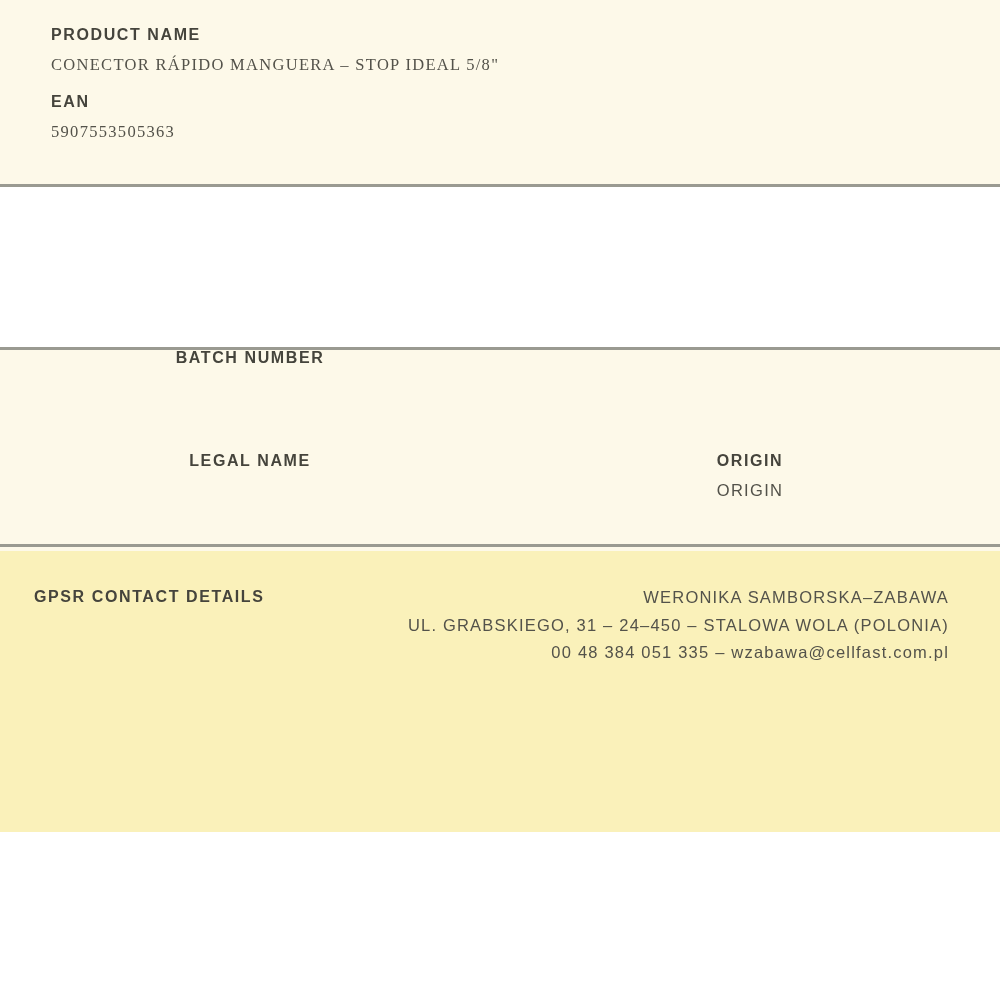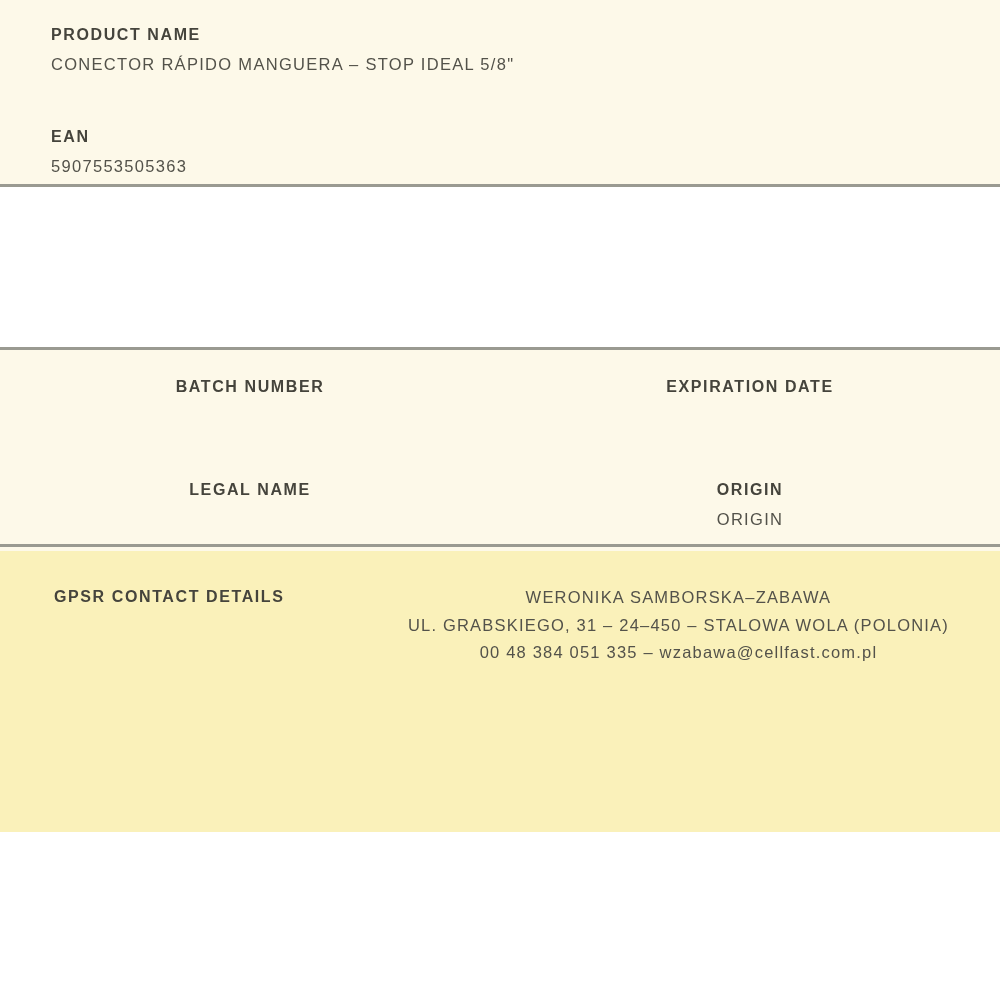"CONECTOR RÁPIDO MANGUERA – STOP" .section-product .field-value { font-family: none -> Liberation Serif, serif }
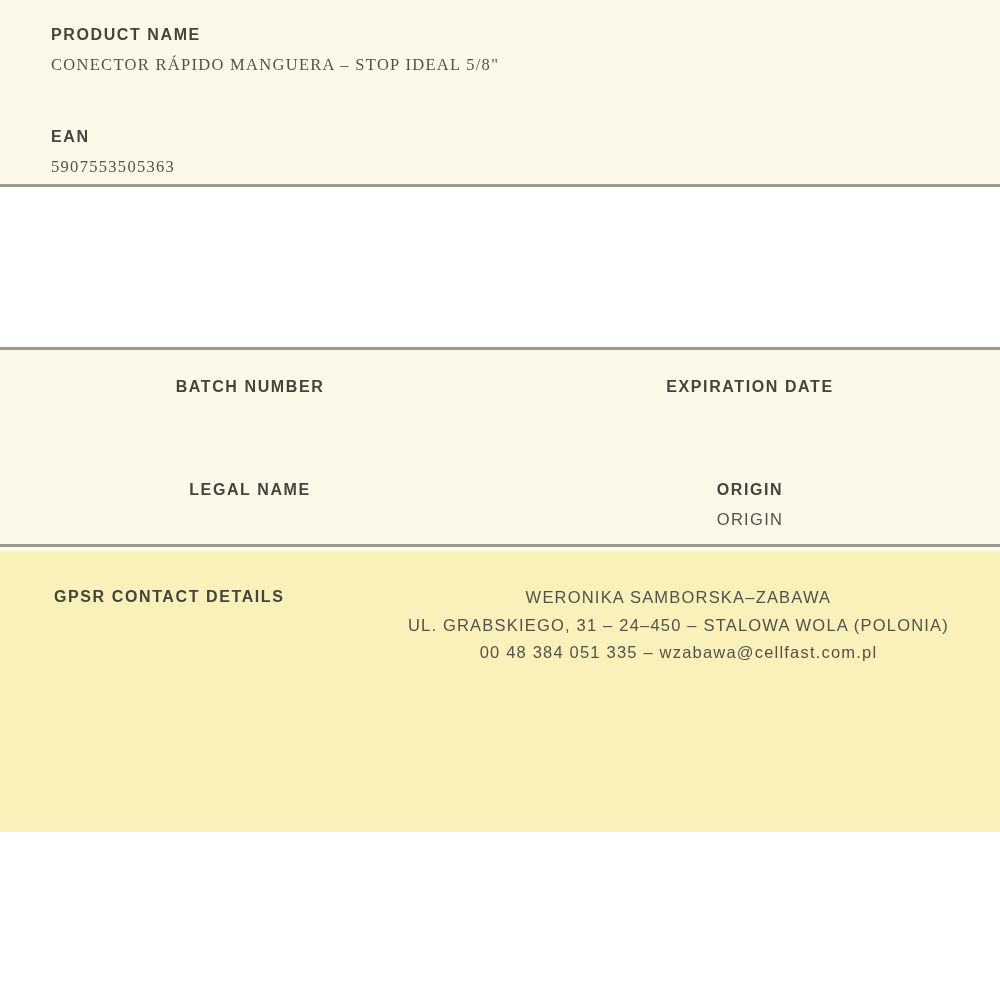"EAN" .section-product .field-ean { margin-top: 56px -> 21px }
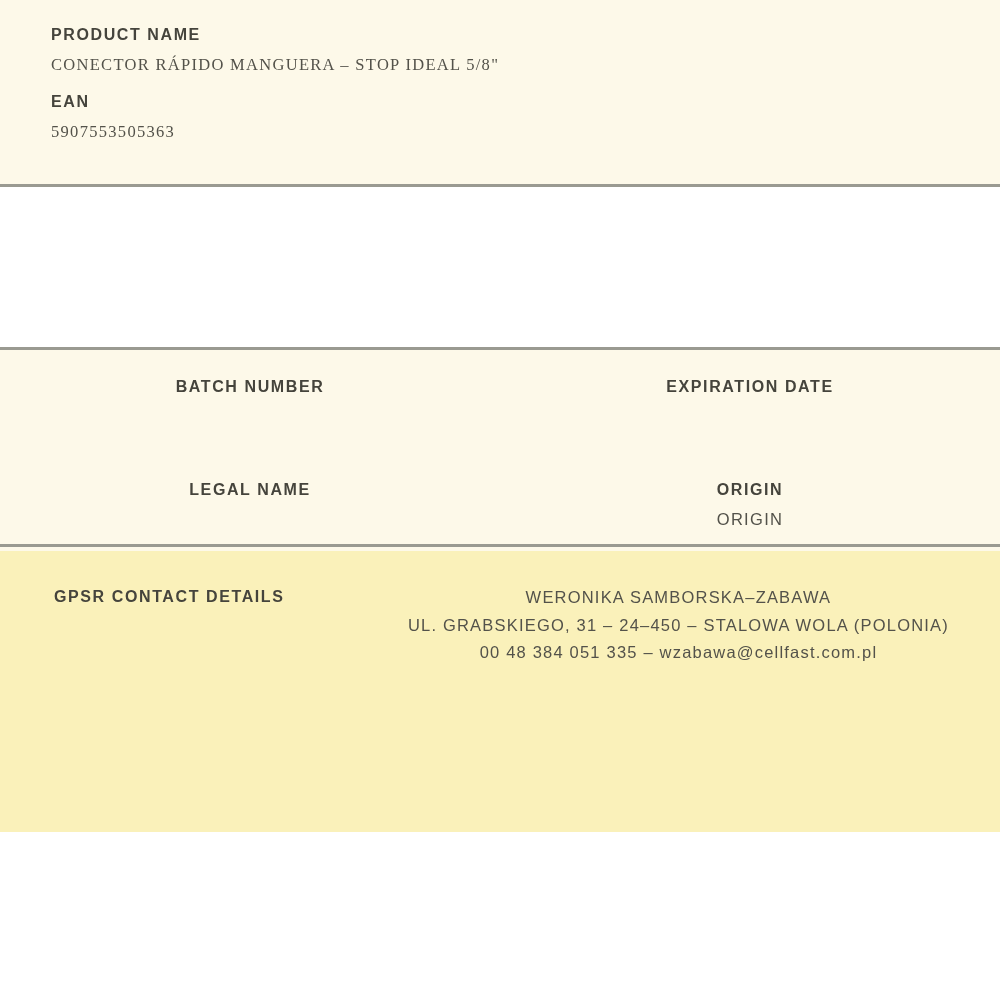"BATCH NUMBER" .section-details { padding-top: 29px -> none }
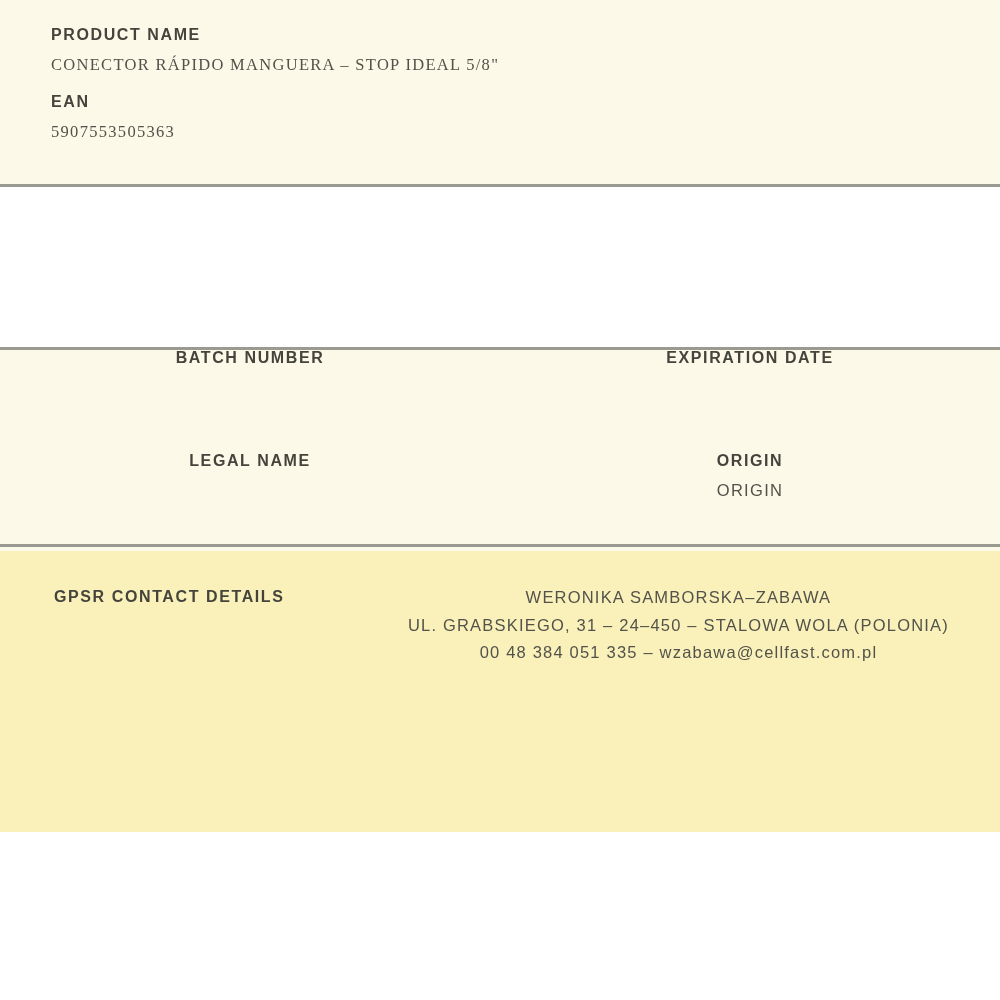"EXPIRATION DATE" div.details-cell { html: <div> <div>EXPIRATION DATE</div> <div></div> </div> -> none }
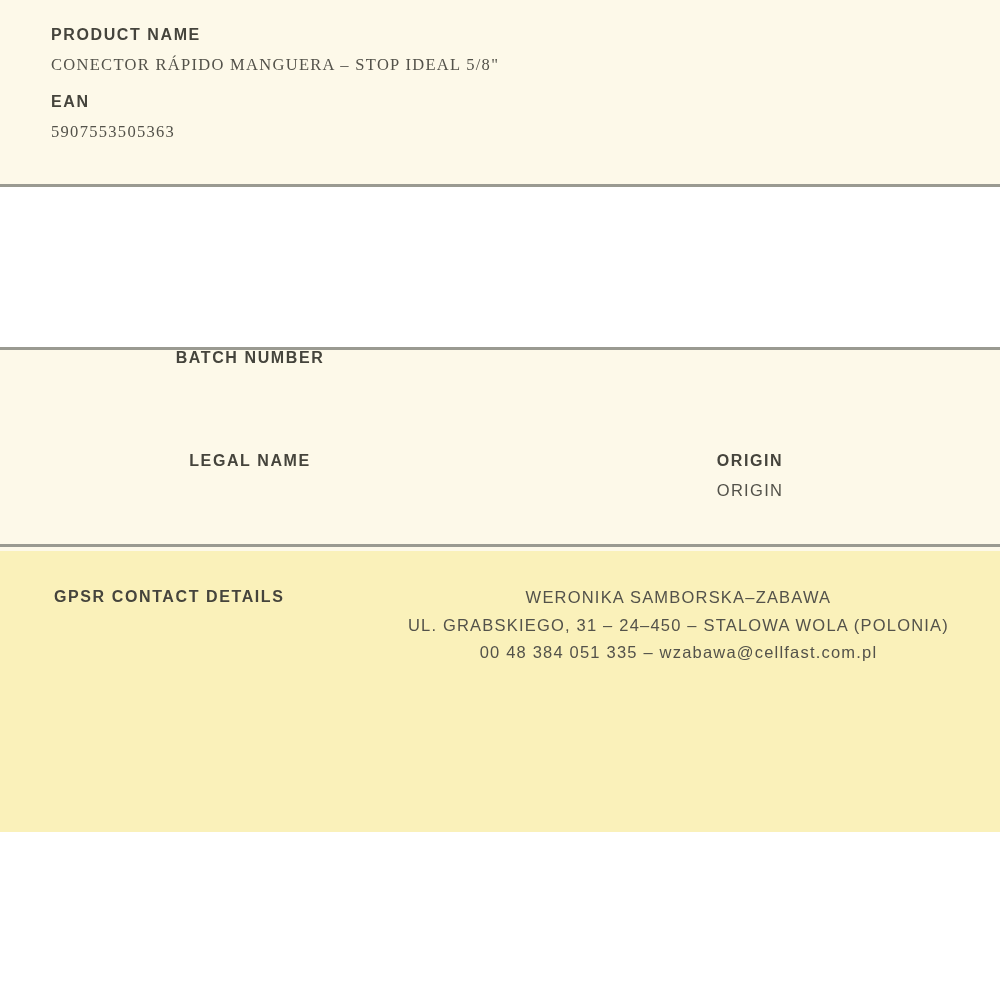"GPSR CONTACT DETAILS" .section-gpsr { padding: 38px 51px 0 54px -> 38px 51px 0 34px }
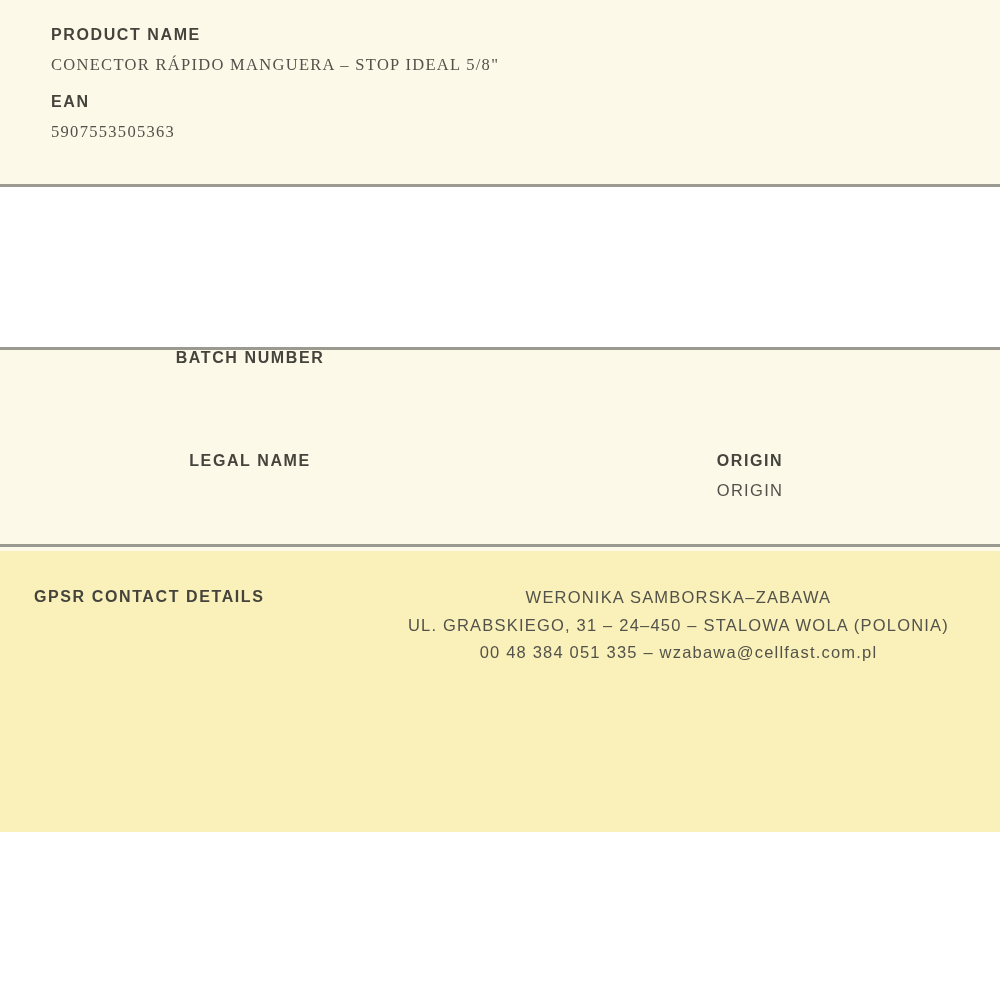"WERONIKA SAMBORSKA–ZABAWA" .gpsr-contact { text-align: center -> right }
